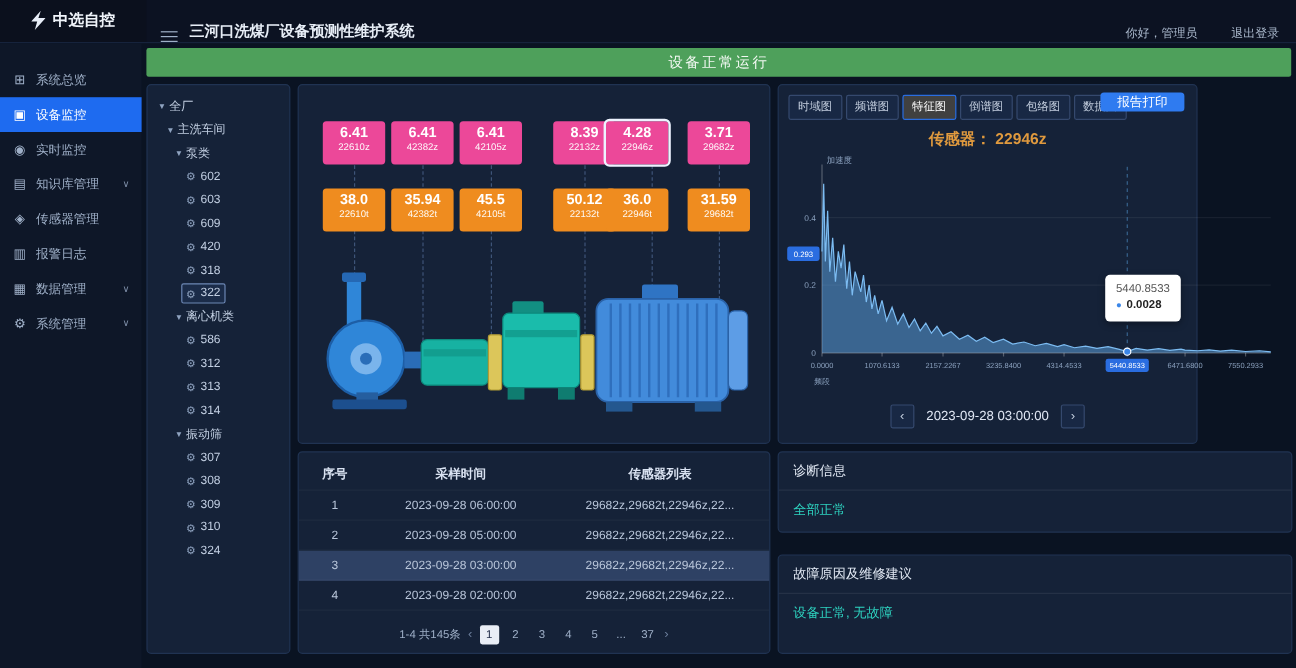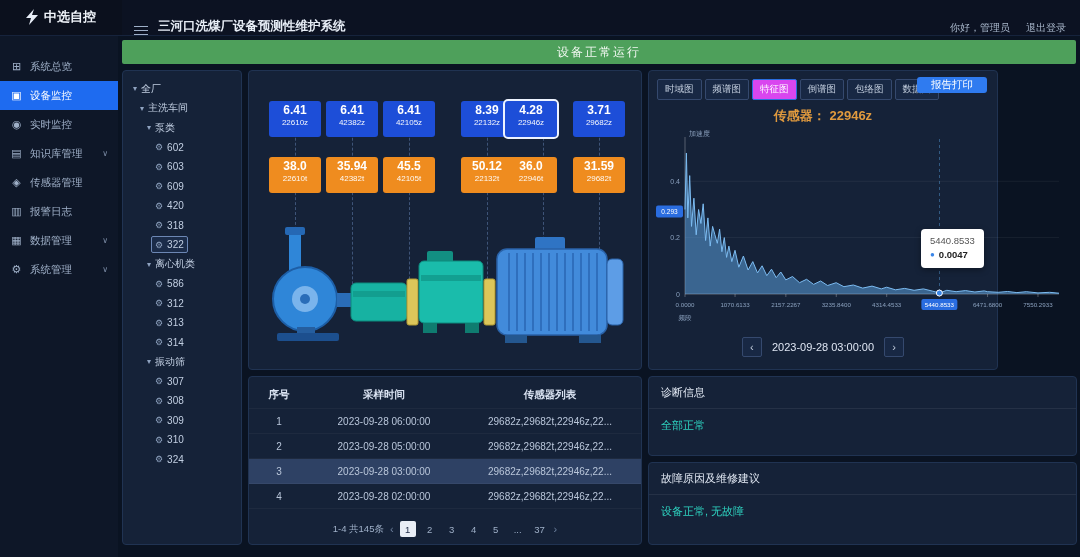"你好，管理员" .topbar-right { gap: 16px -> 28px }
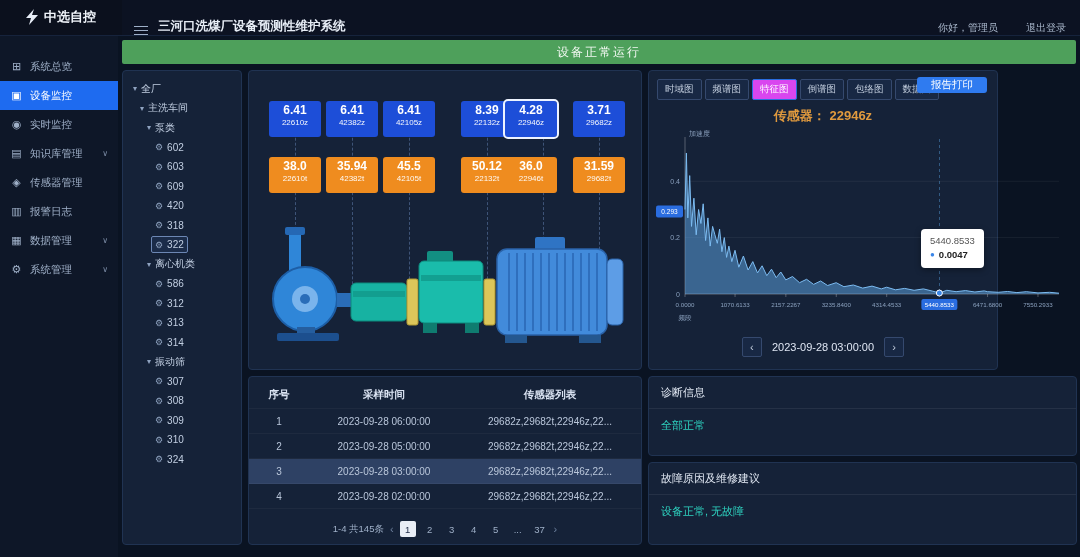"特征图" .tab.active { background: #d946ef -> #404040 }
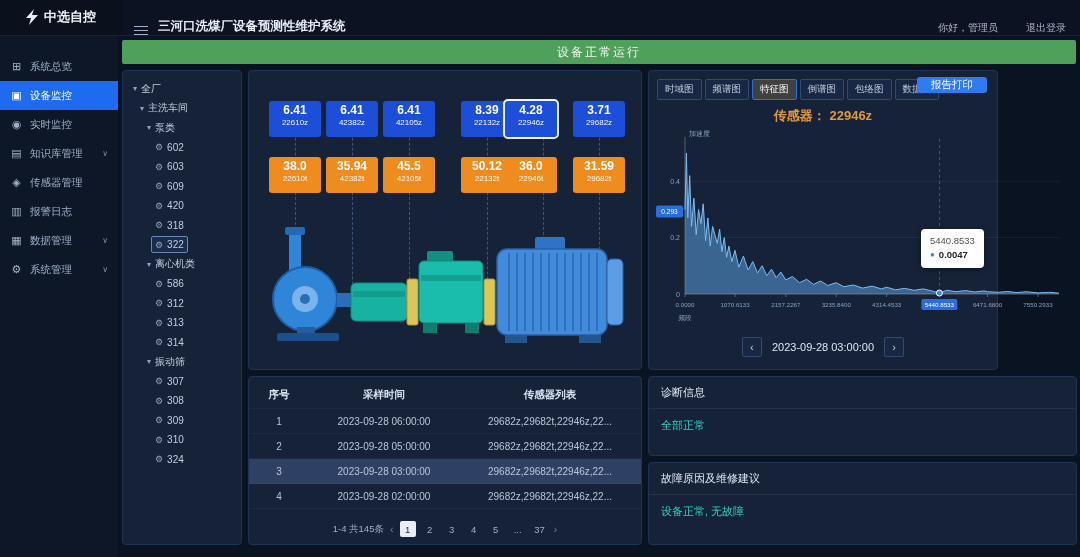"6.41" .green { background: #1d4ed8 -> #ec4899 }
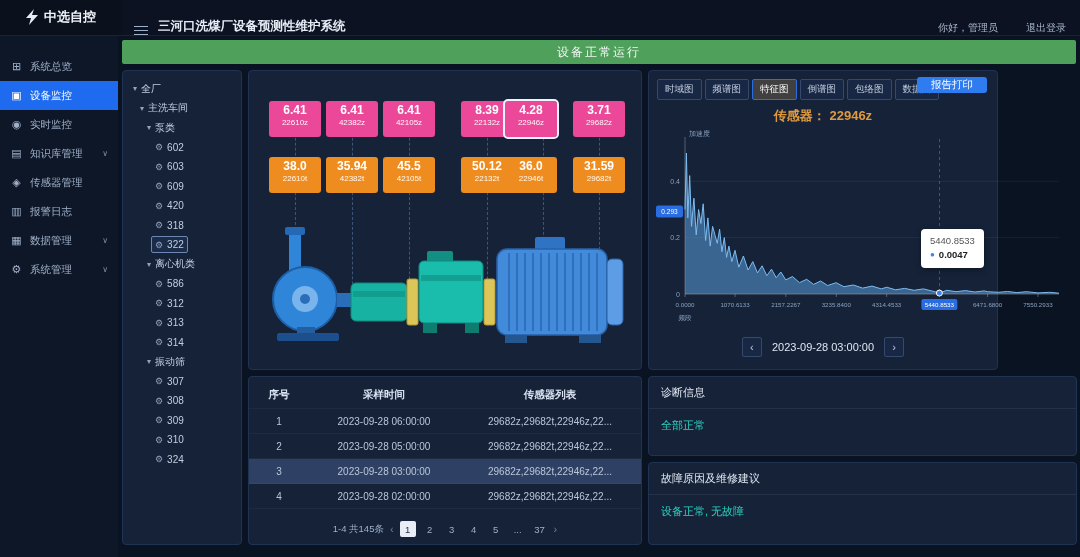"0.0047" span { text: 0.0047 -> 0.0028 }
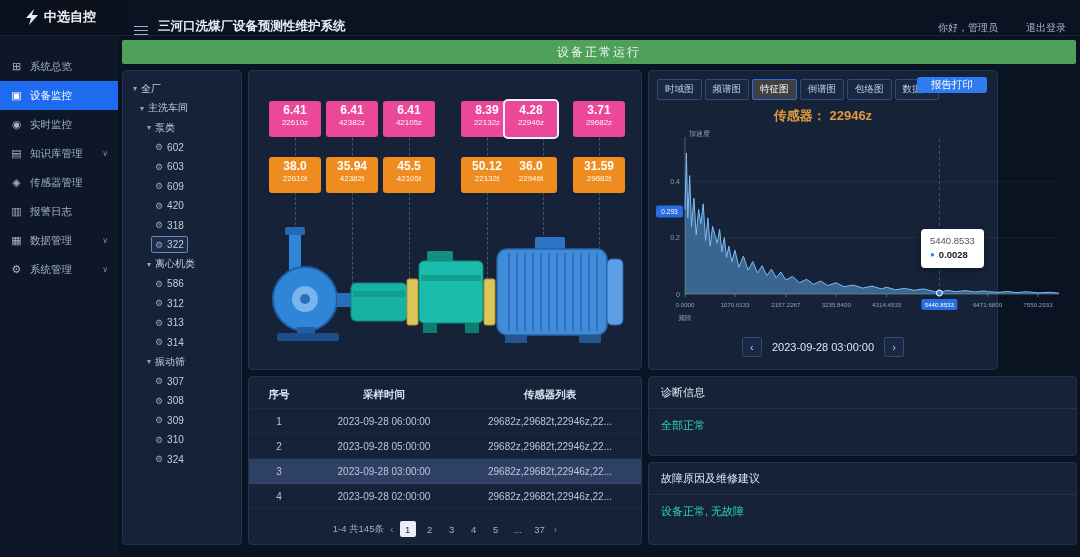"诊断信息" .diag-panel { height: 80px -> 68px }
